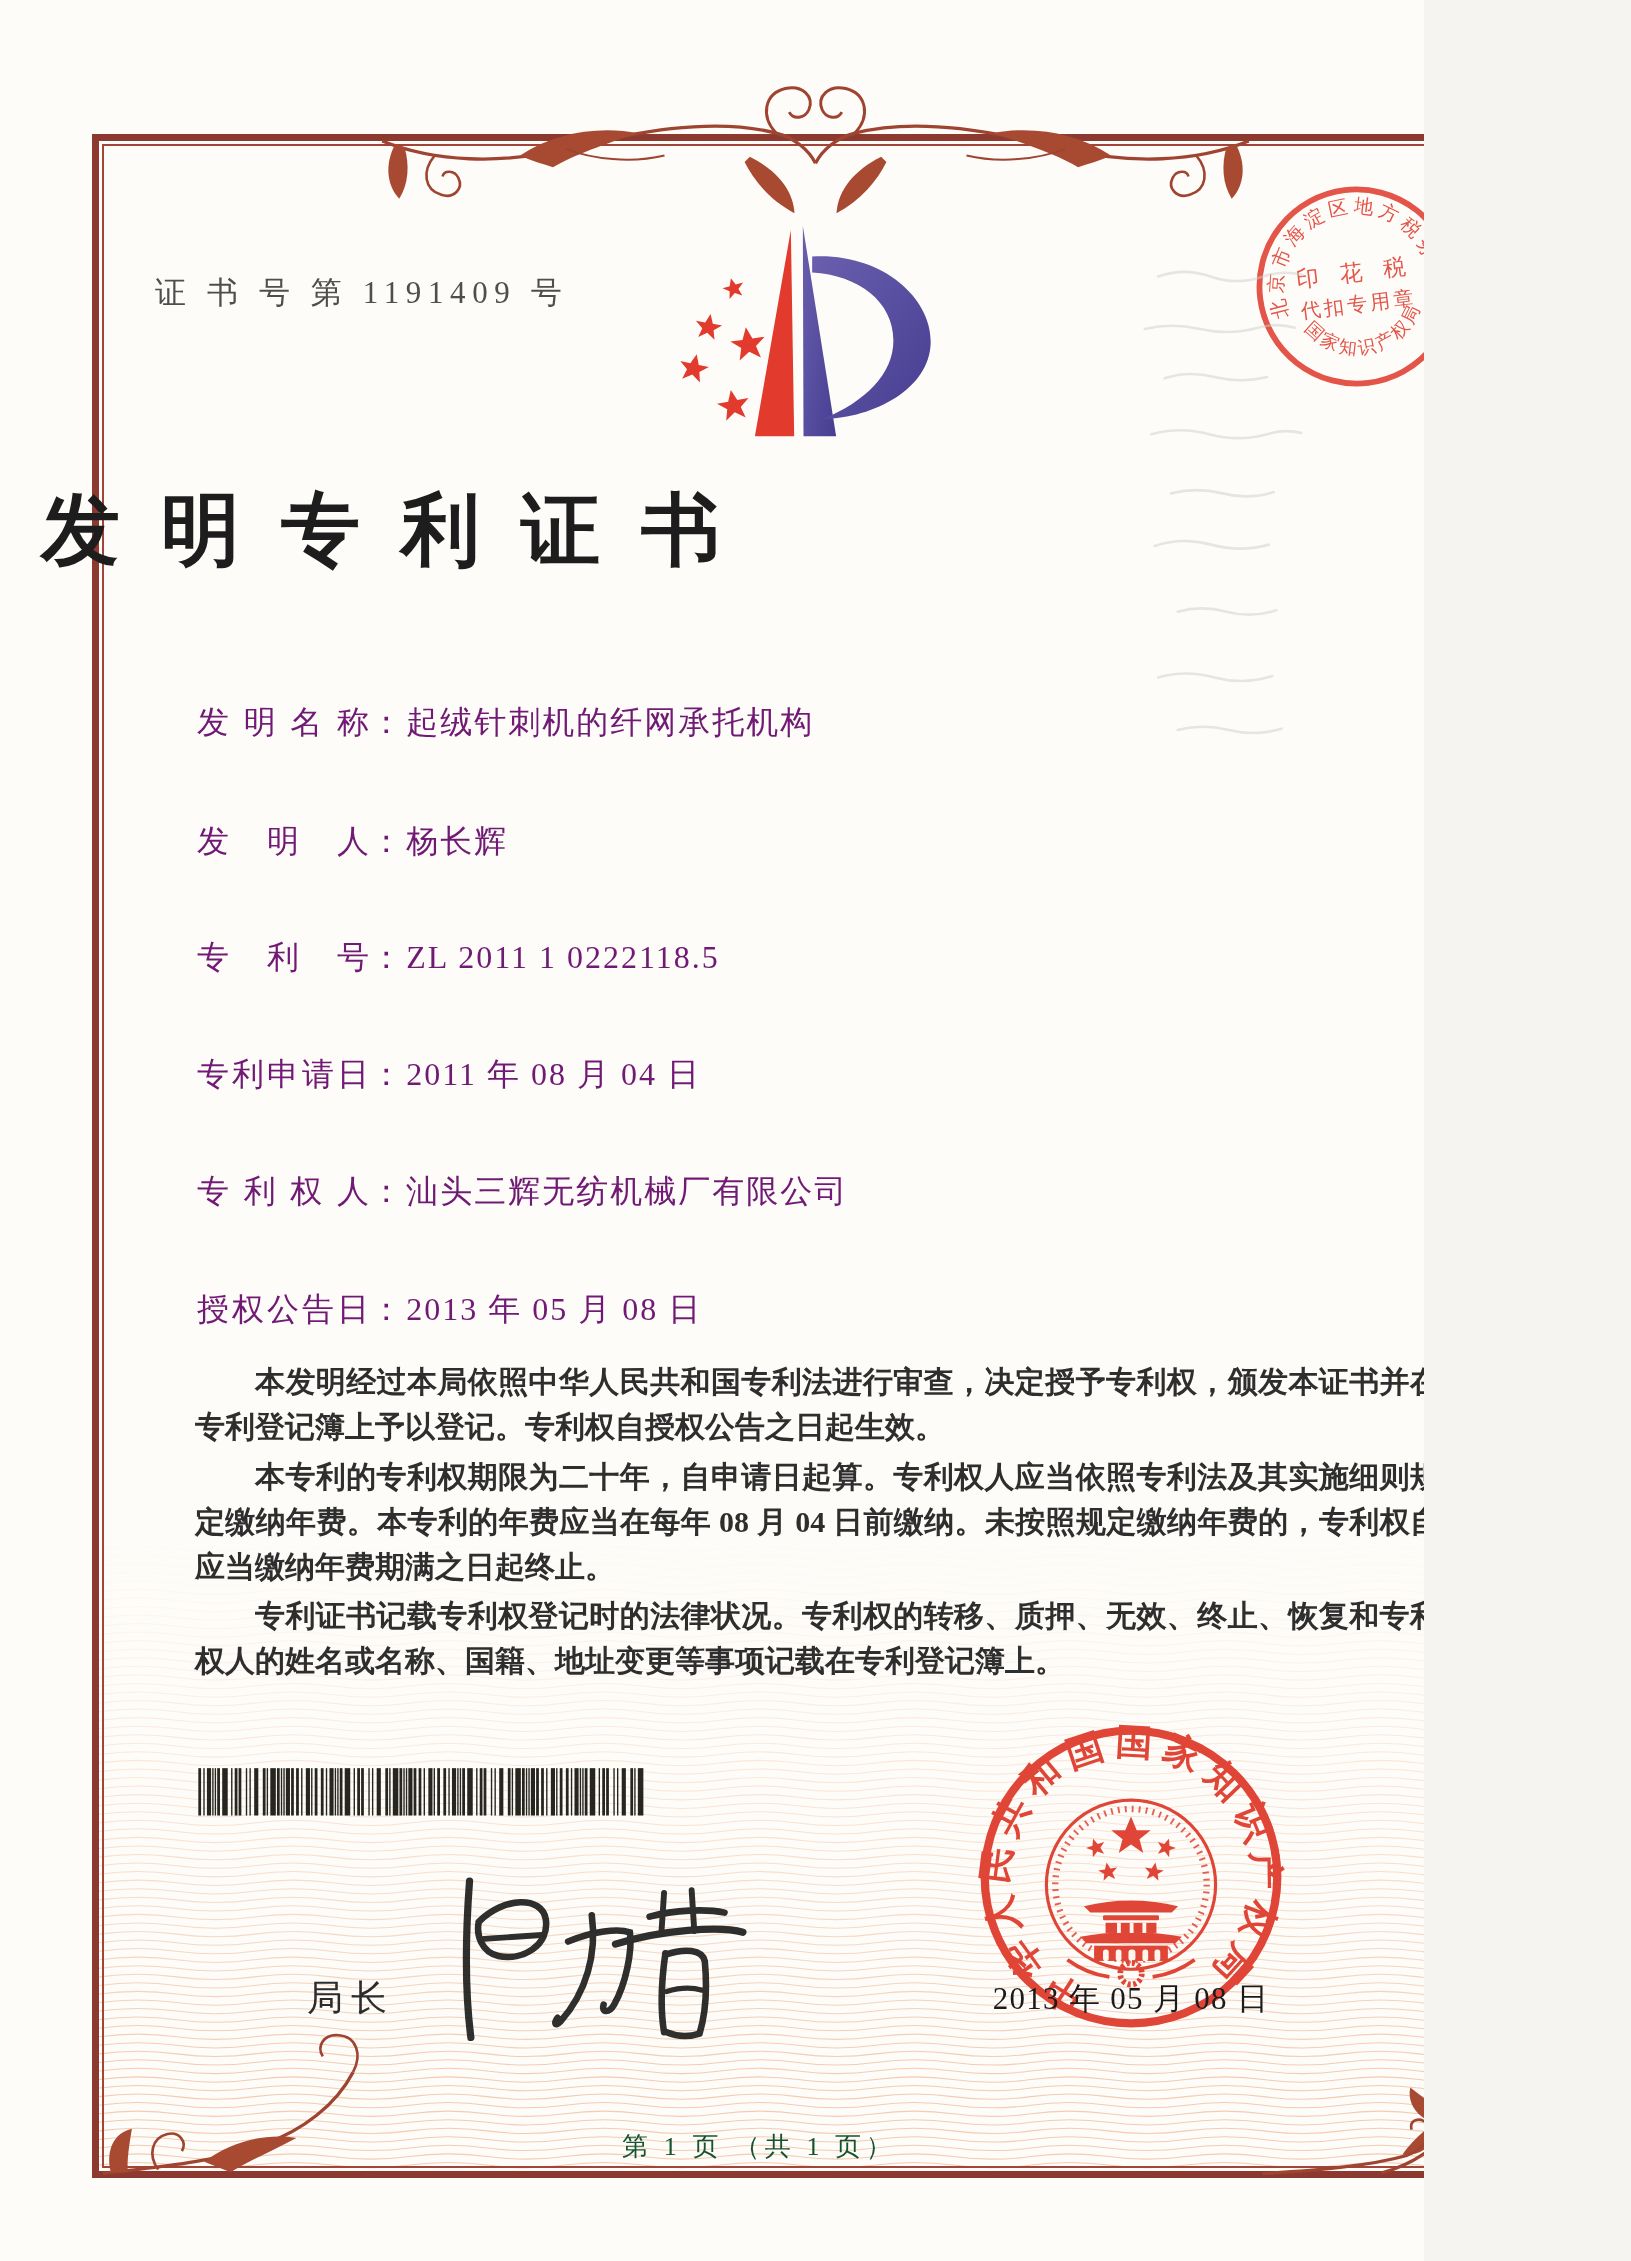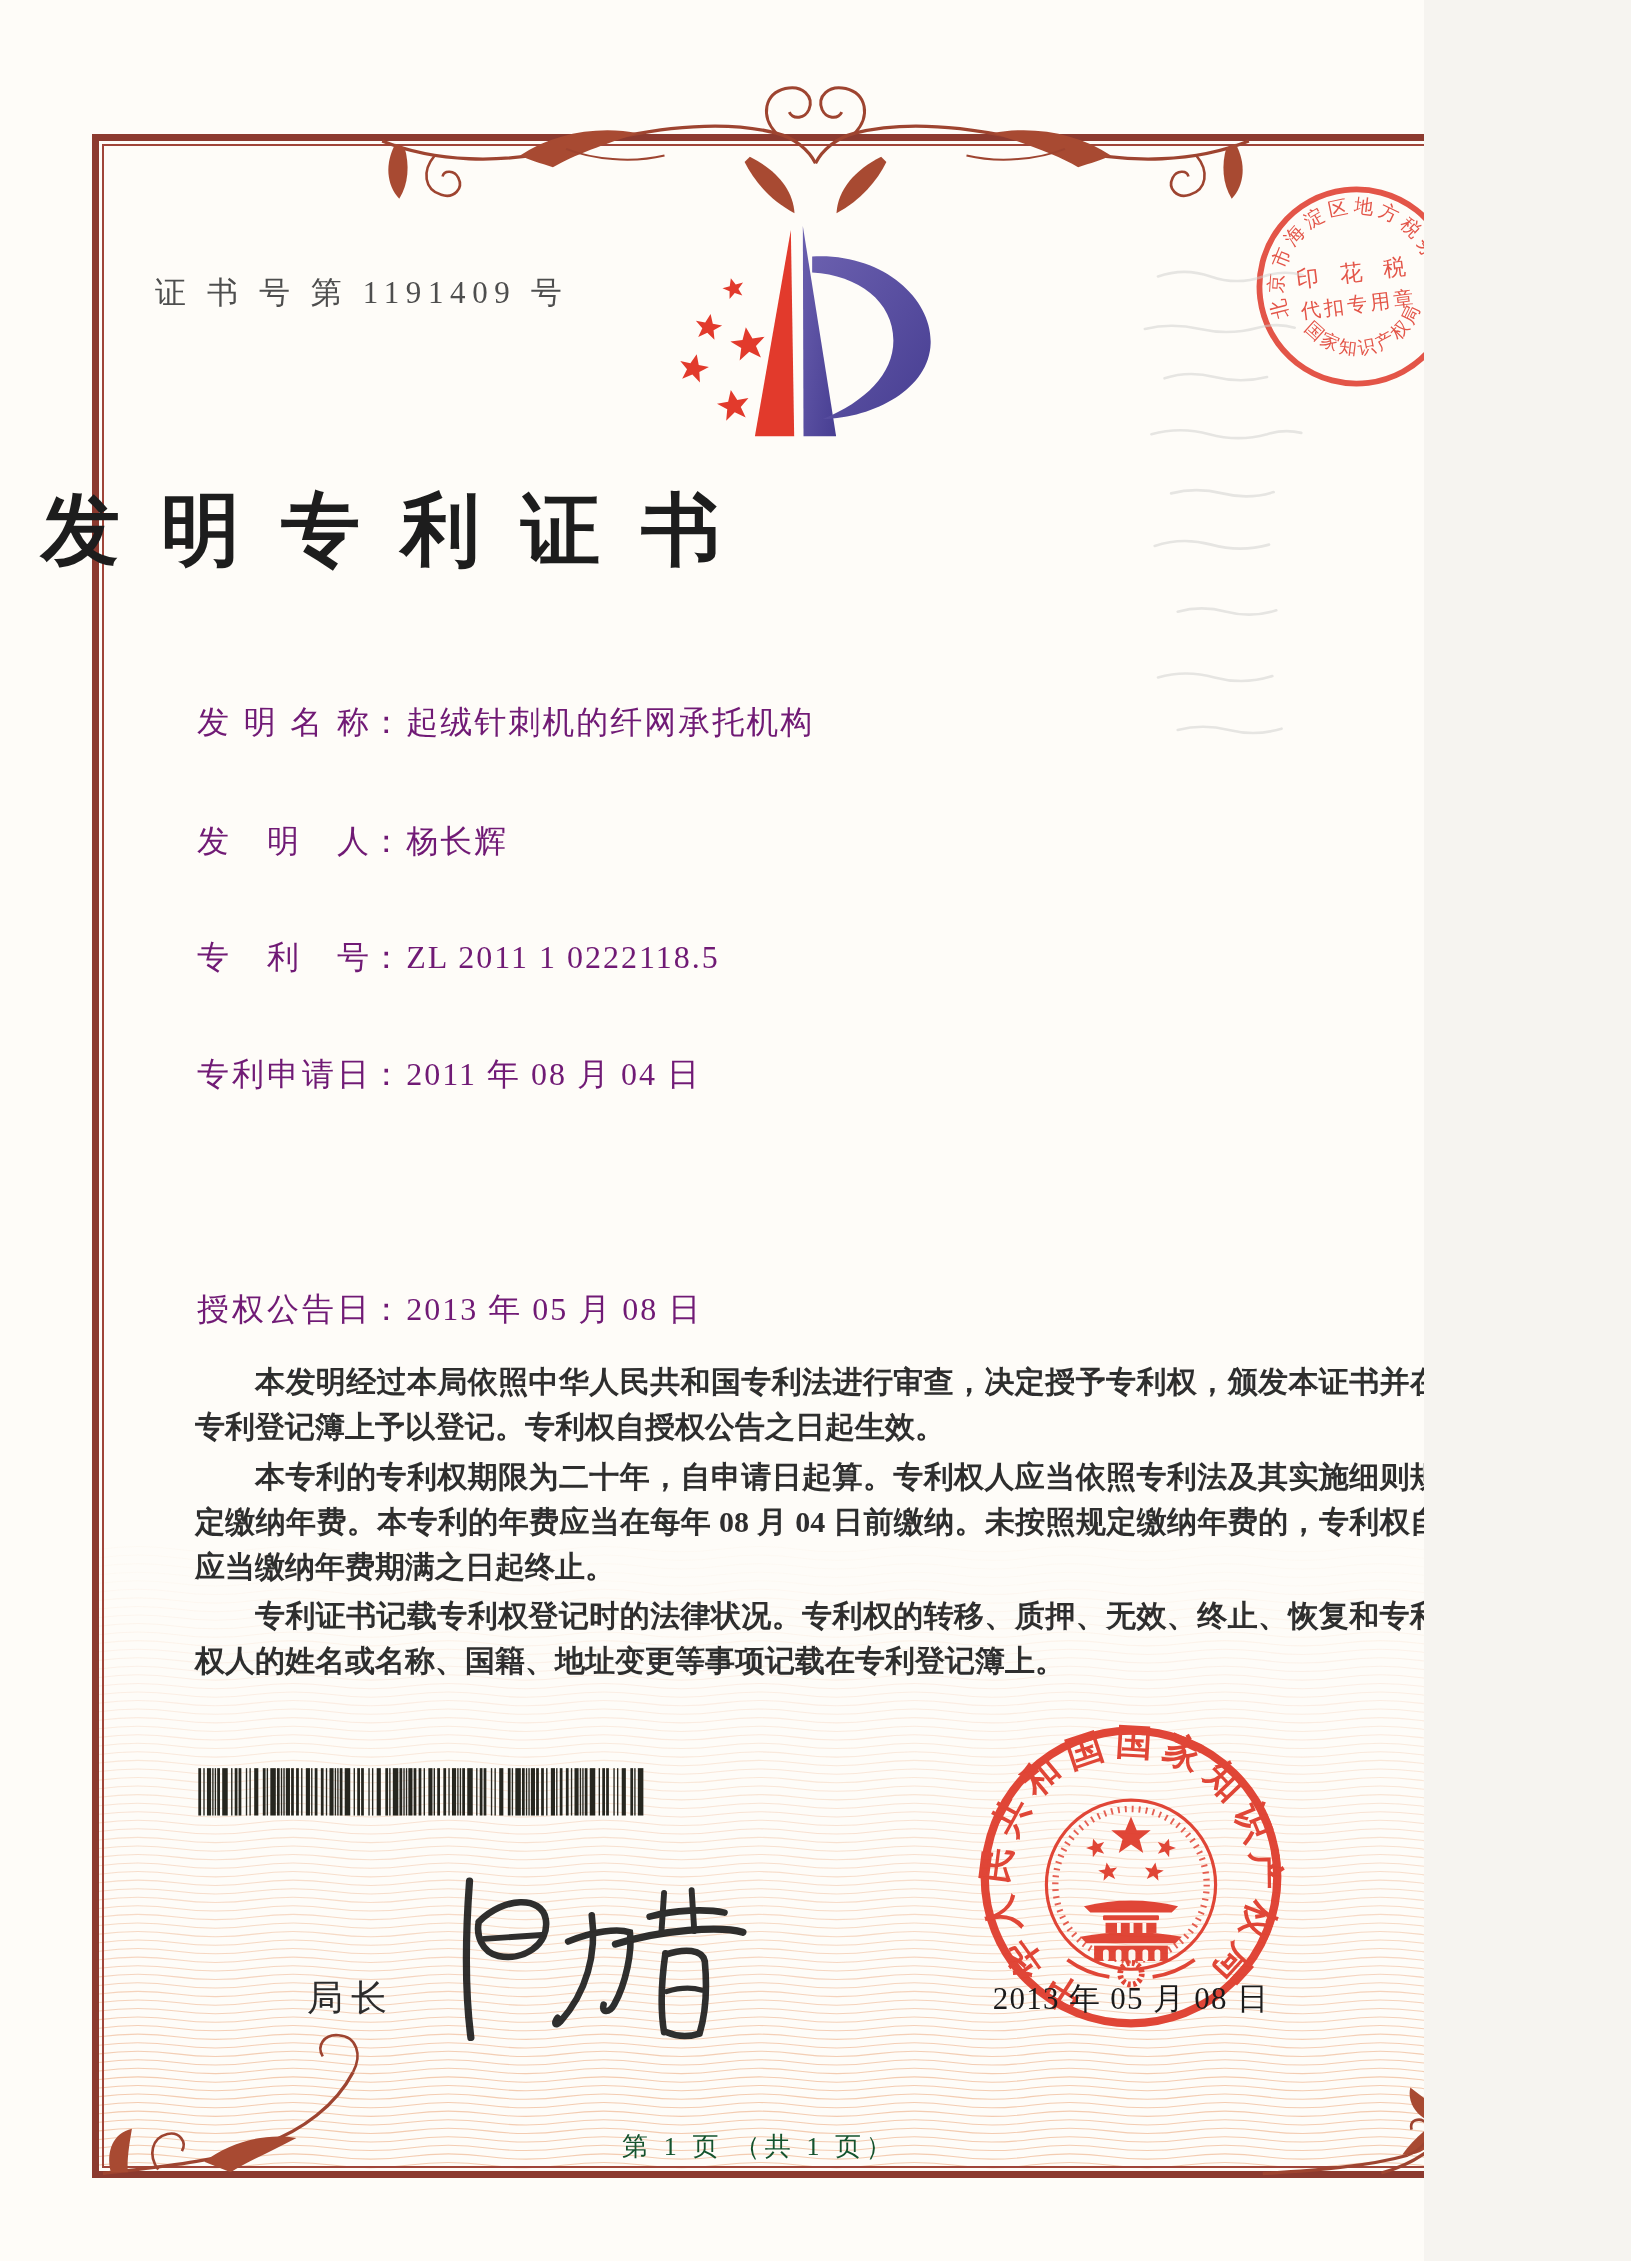"专利权人：汕头三辉无纺机械厂有限公司" div.f-row { html: none -> <div> <span>专利权人</span><span>：</span><span>汕头三辉无纺机械厂有限公司</span> </div> }
